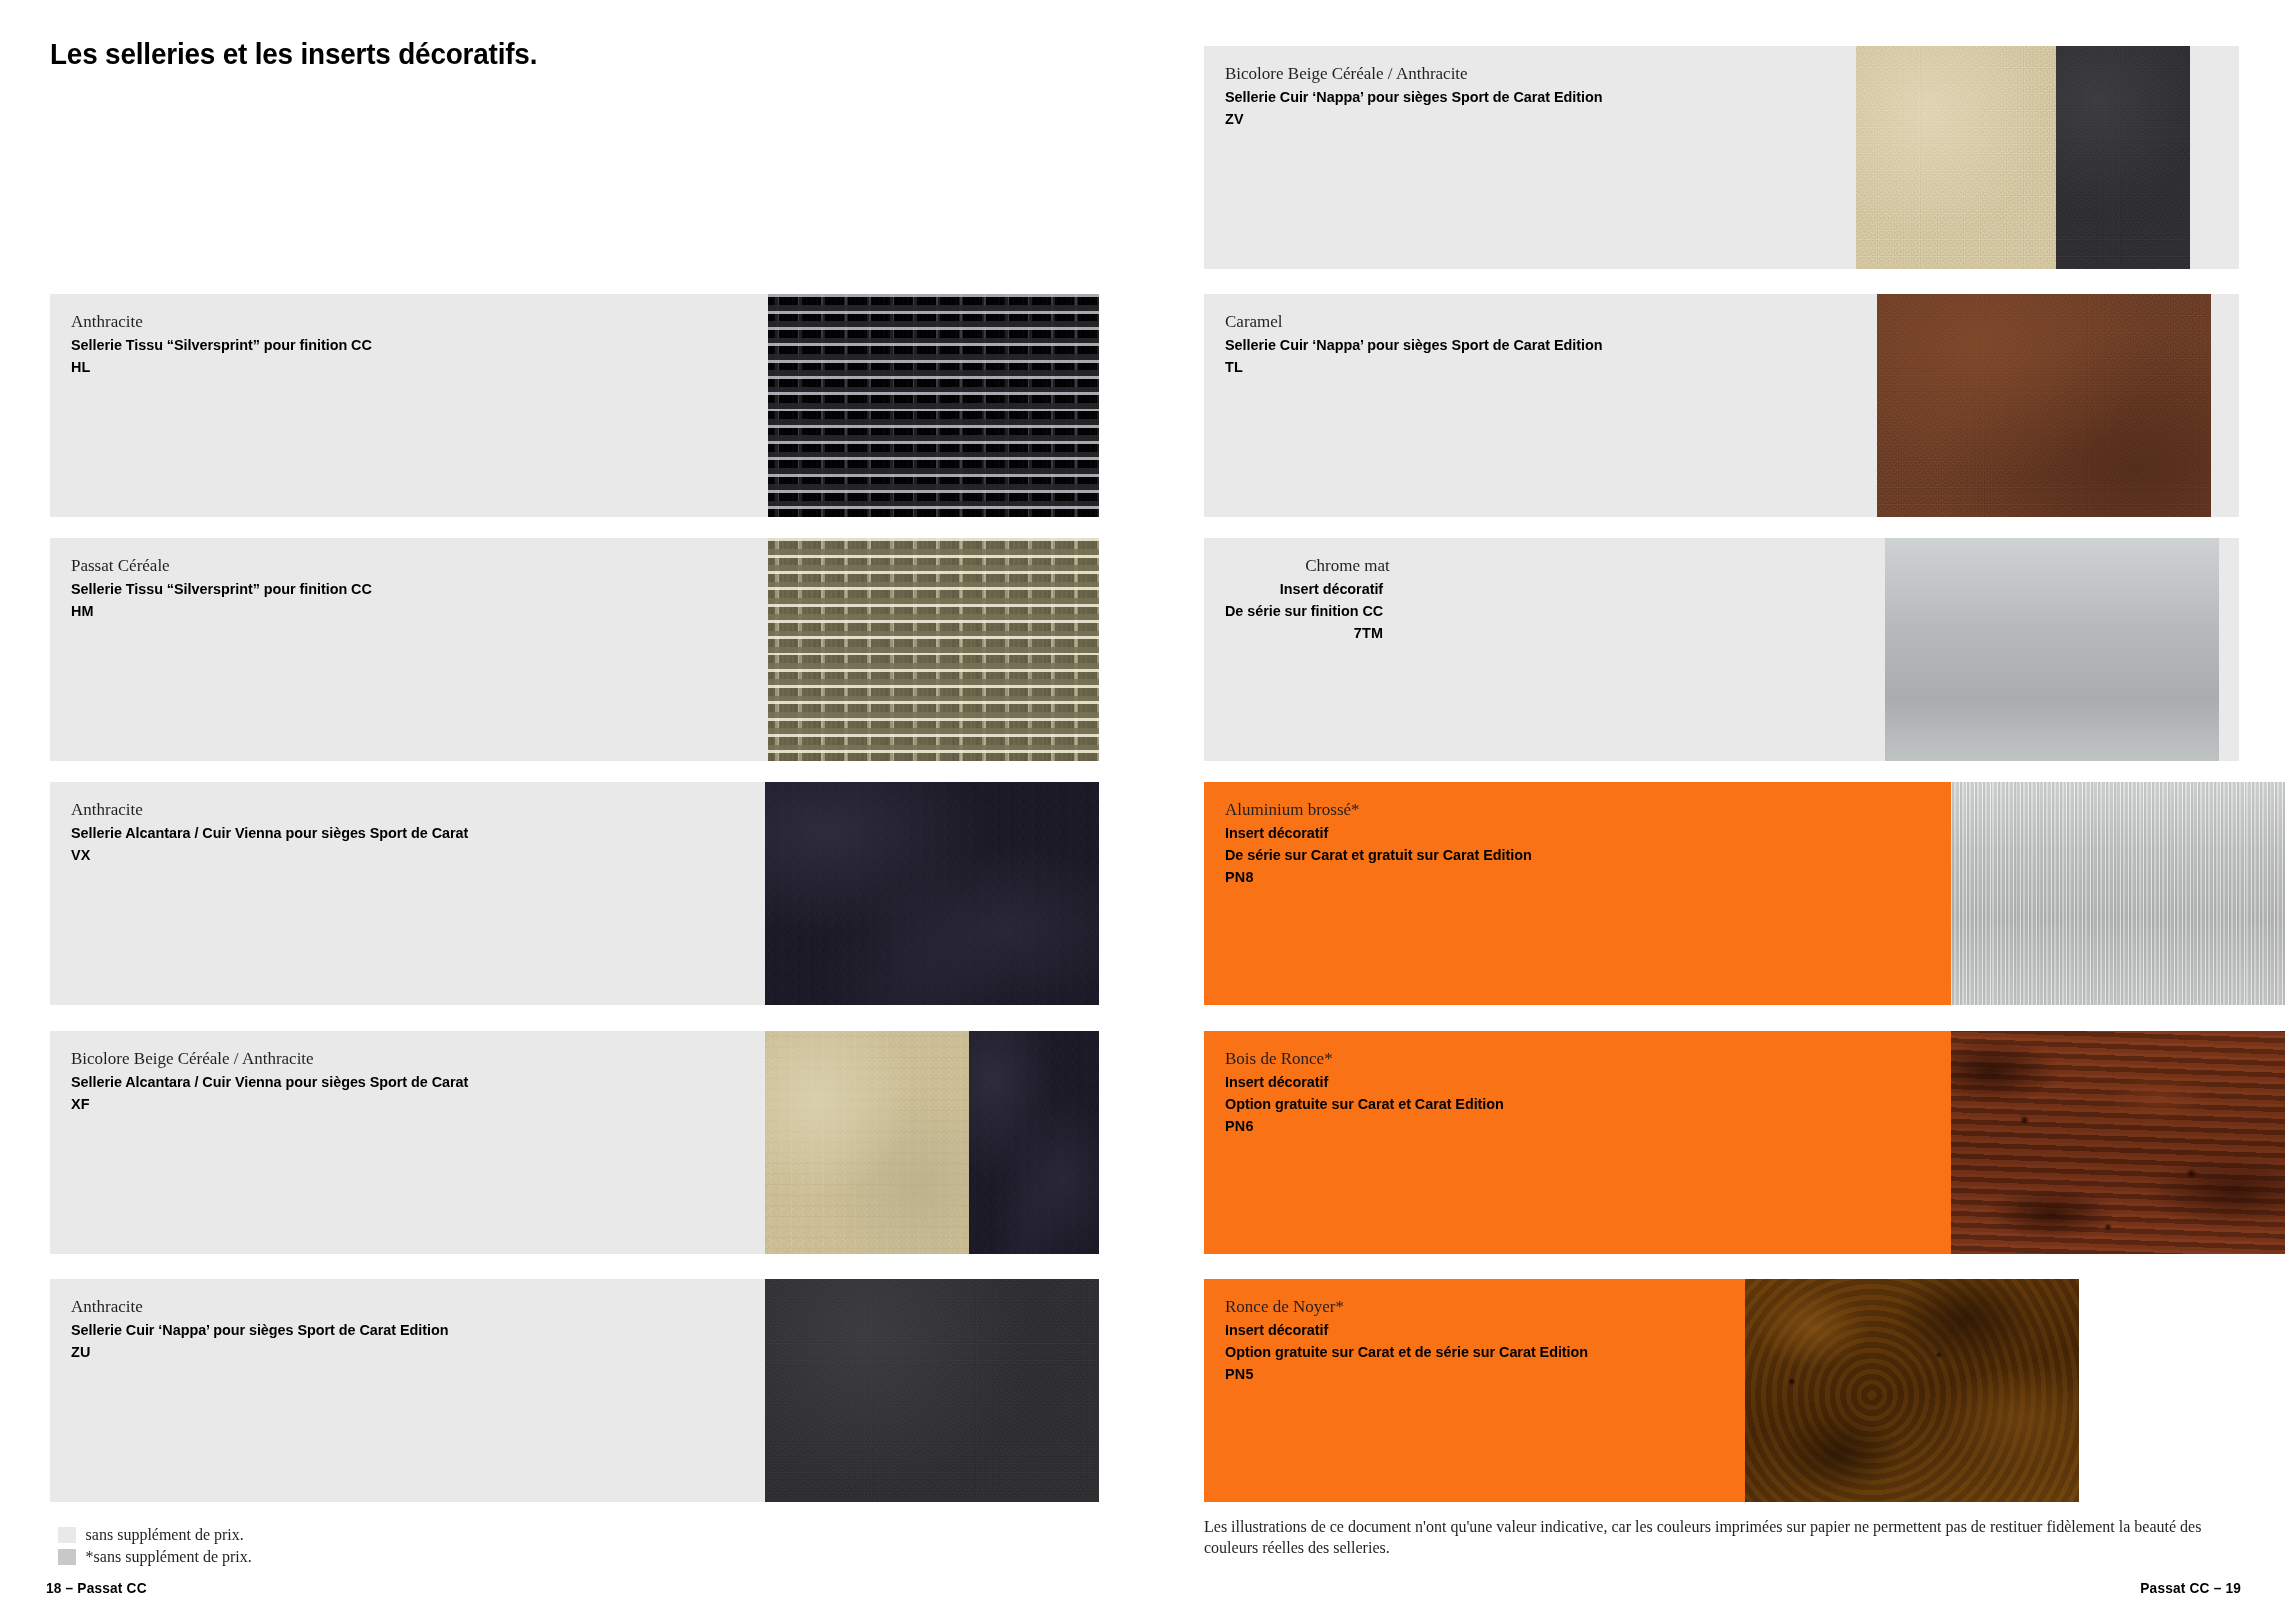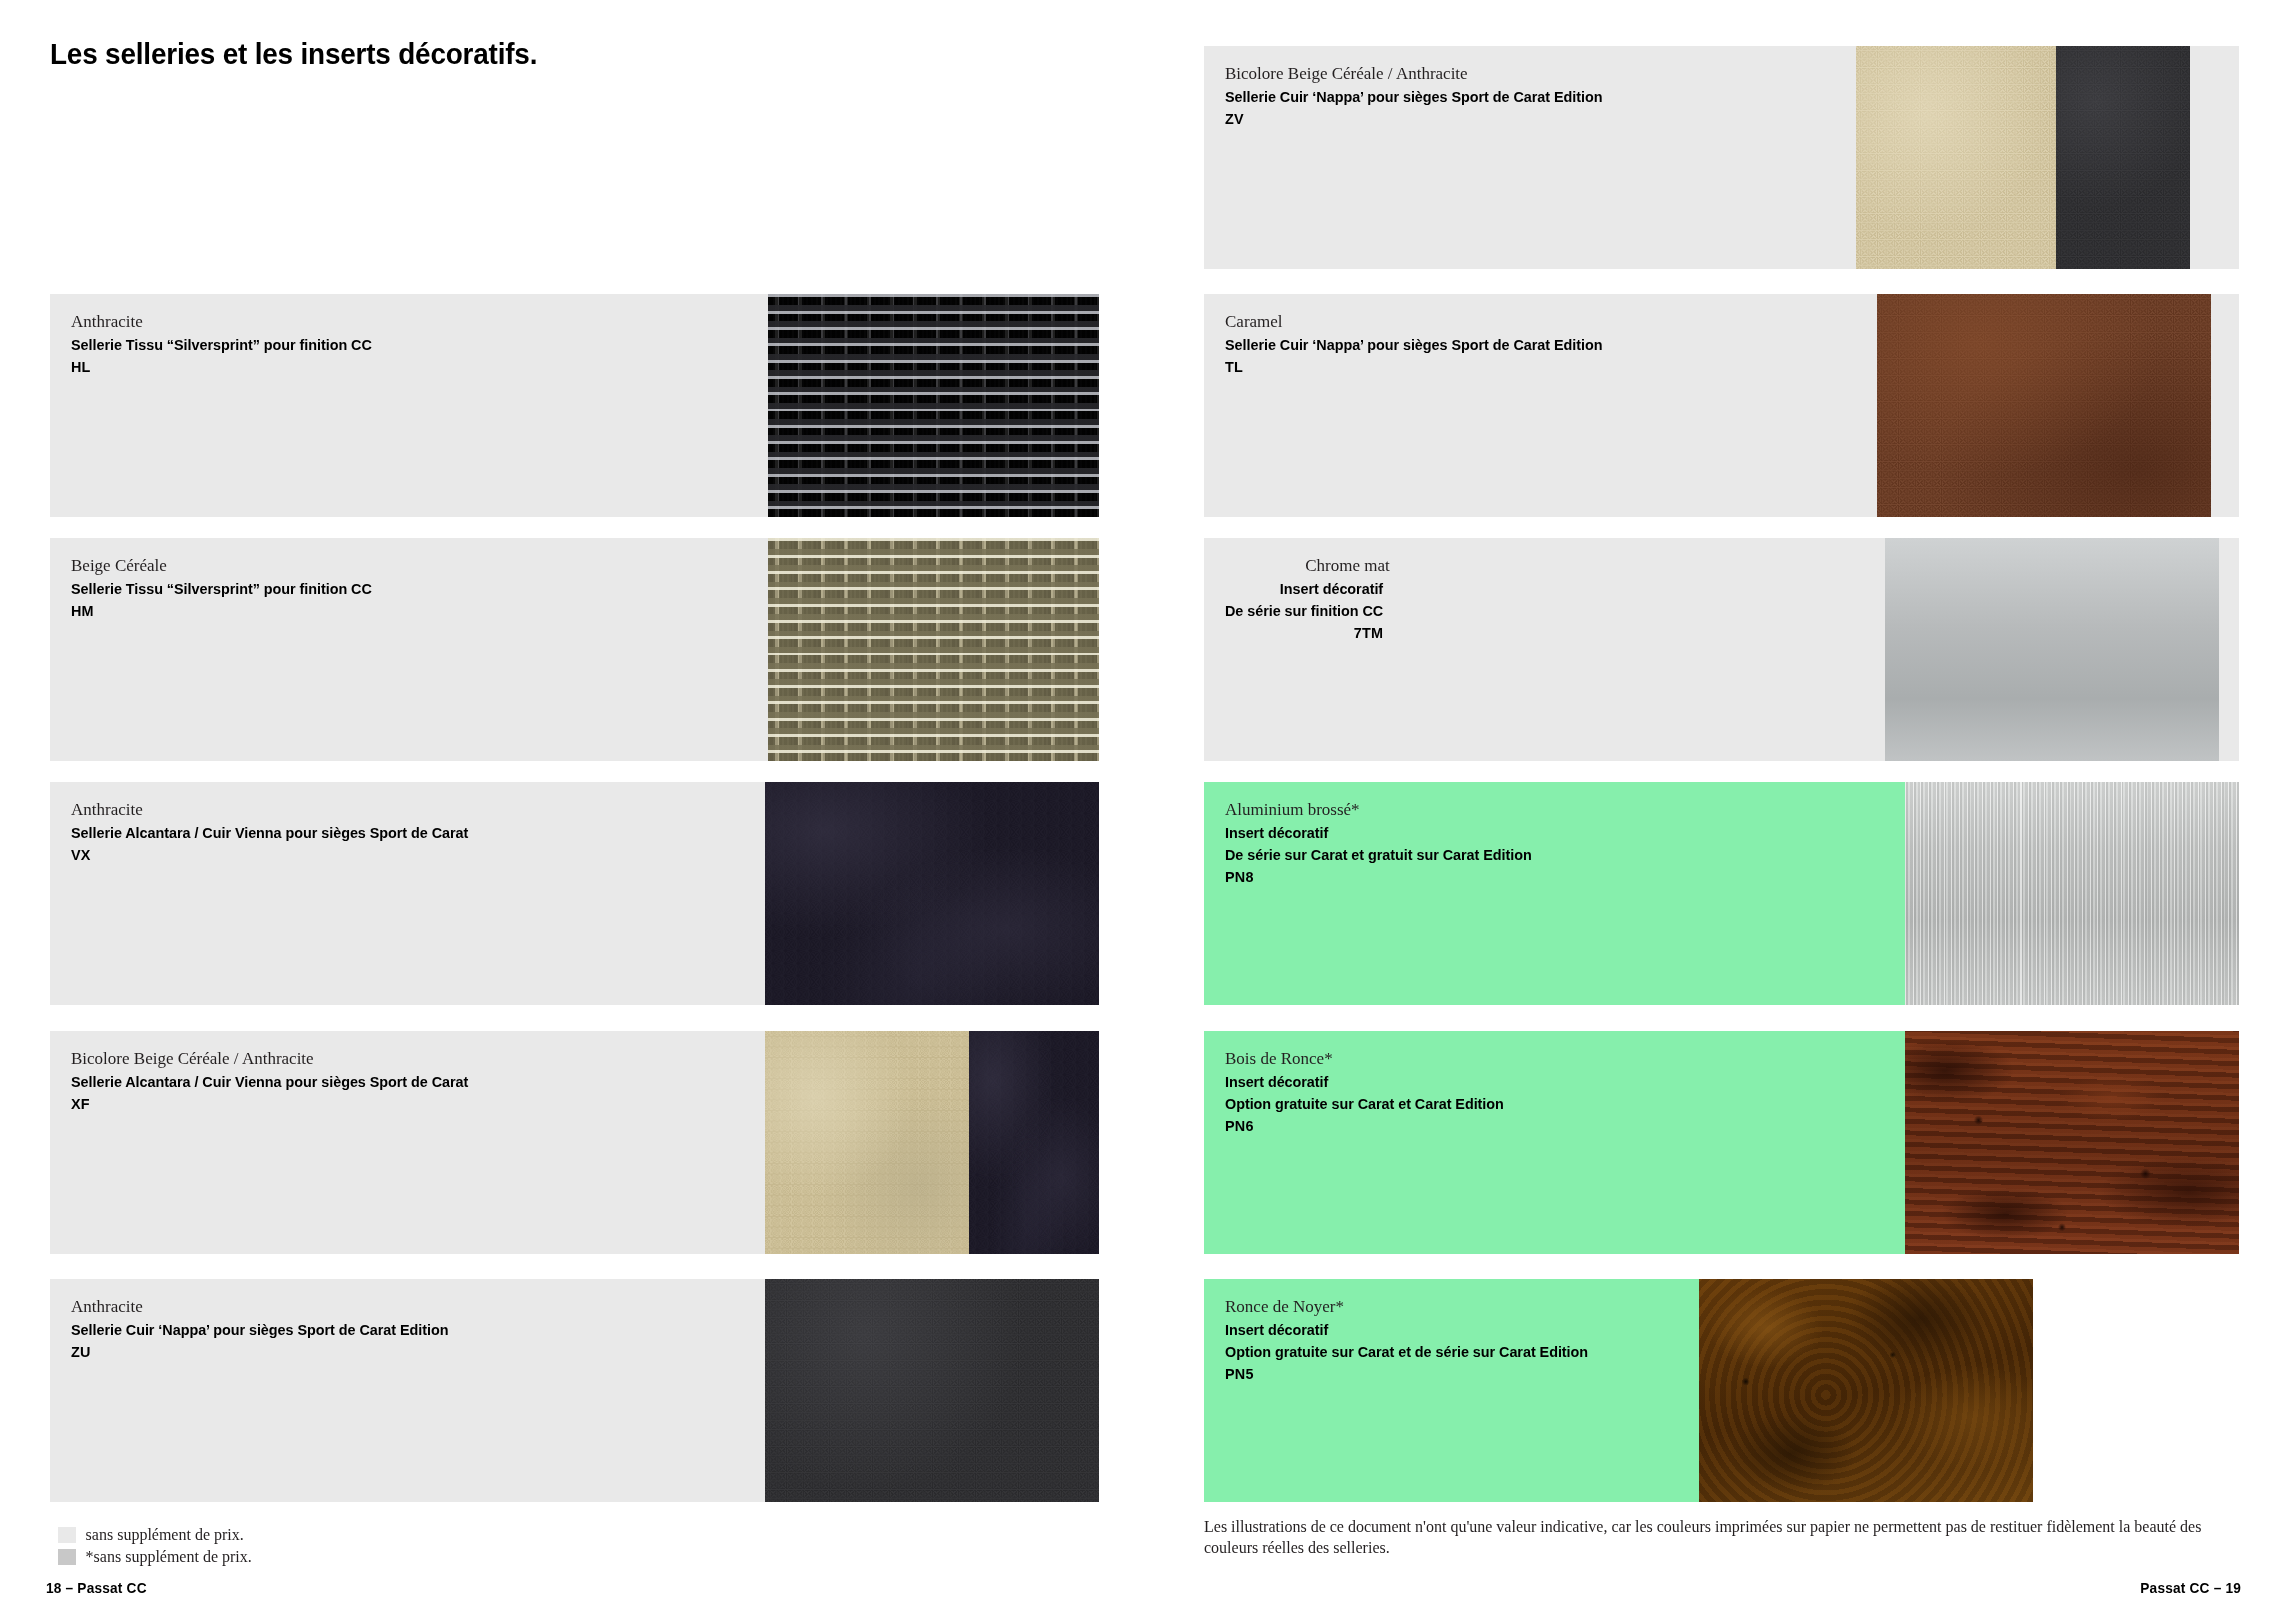"Beige Céréale" div.name { text: Beige -> Passat }
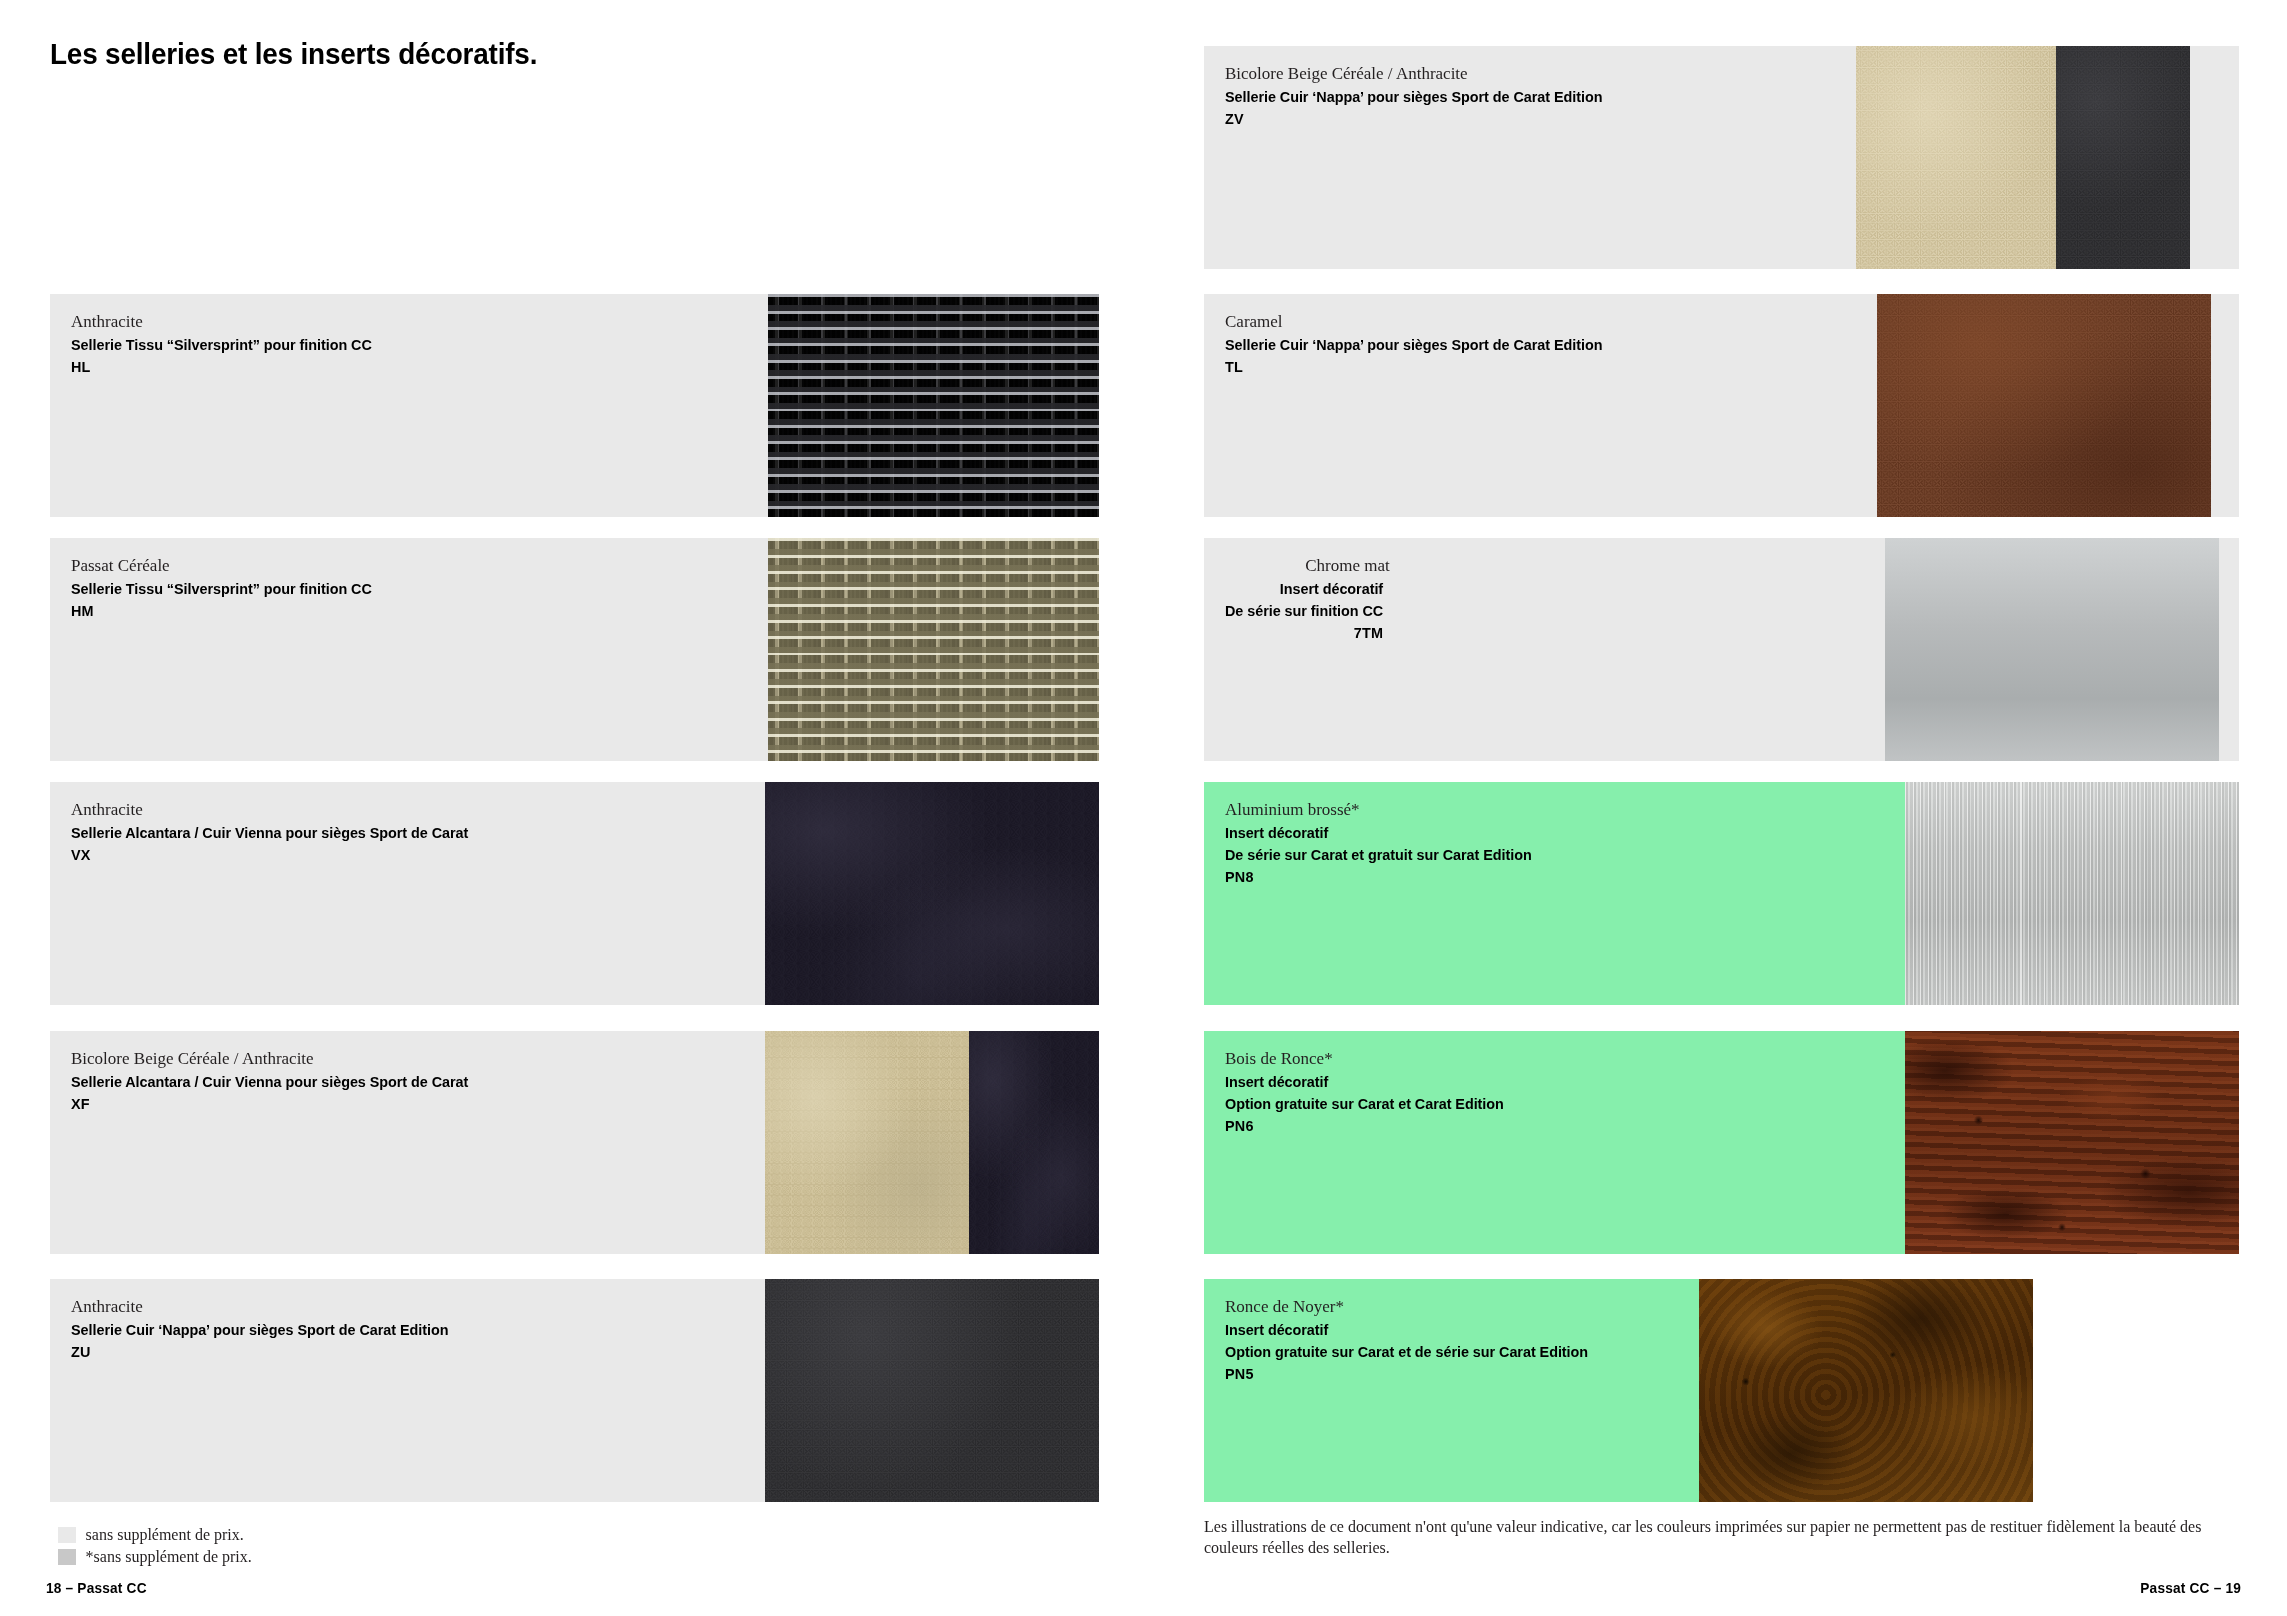"Aluminium brossé*" .row.gray-dark { background: #86efac -> #f97316; padding-left: none -> 46px }
